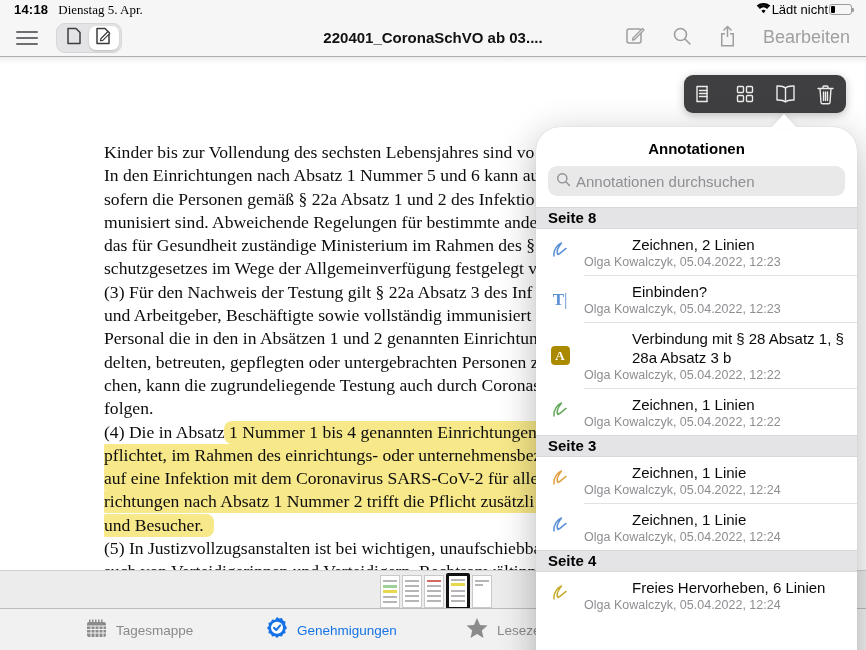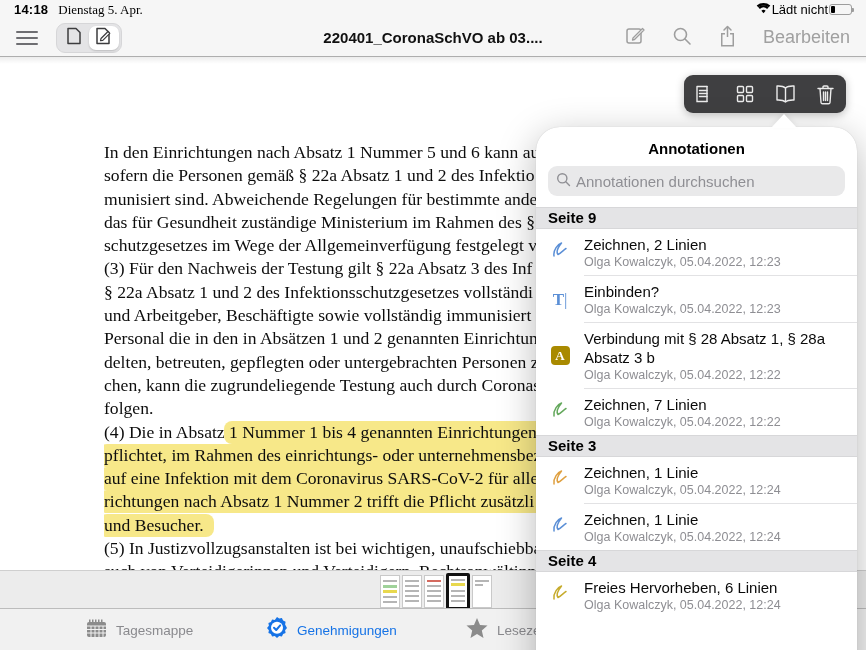"Kinder bis zur Vollendung des" div.line { html: none -> <div>Kinder bis zur Vollendung des sechsten Lebensjahres sind vo</div> }
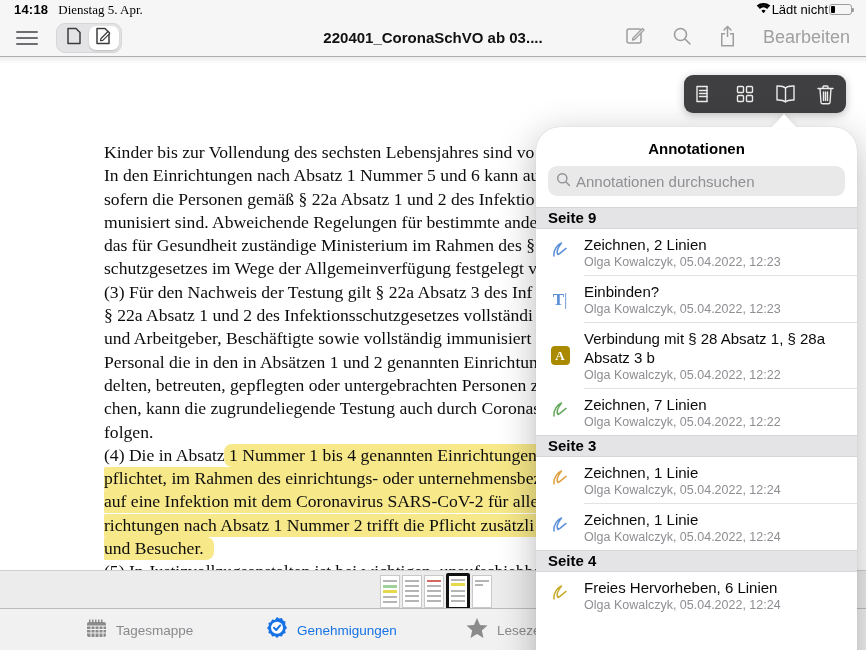"Seite 9" div.sec-header { text: 9 -> 8 }
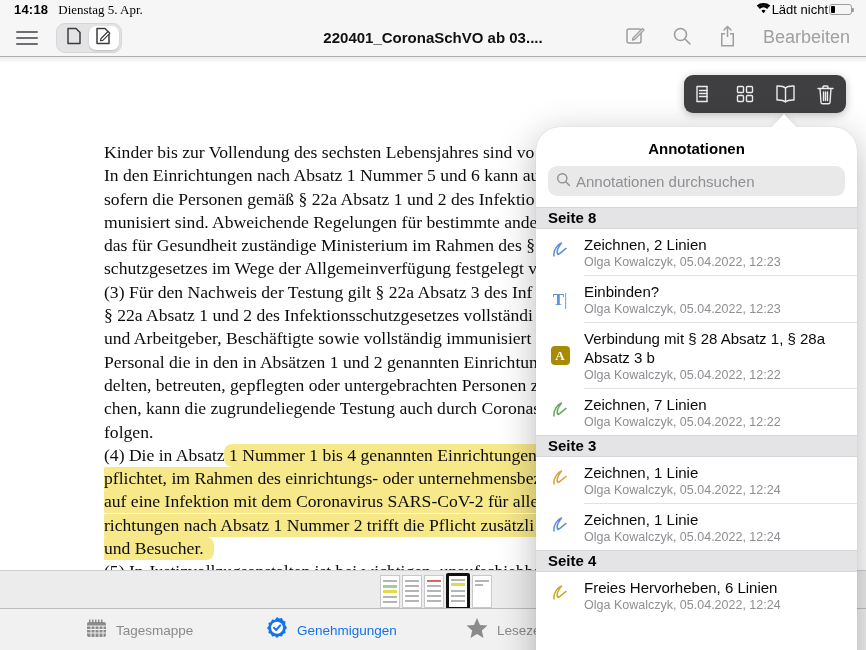"Zeichnen, 2 Linien" .row-title { margin-left: none -> 48px }
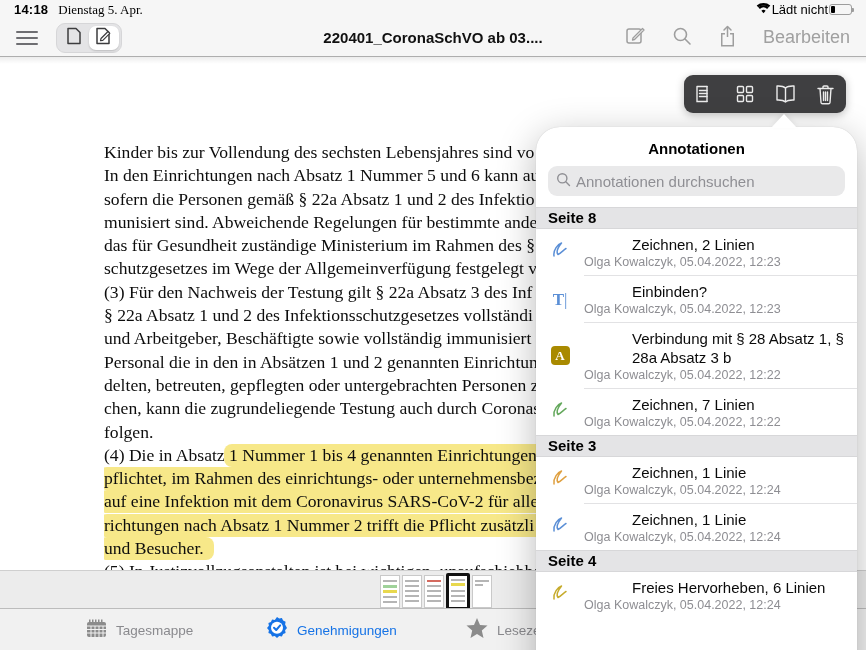"§ 22a Absatz 1 und" div.line { html: <div>§ 22a Absatz 1 und 2 des Infektionsschutzgesetzes vollständi</div> -> none }
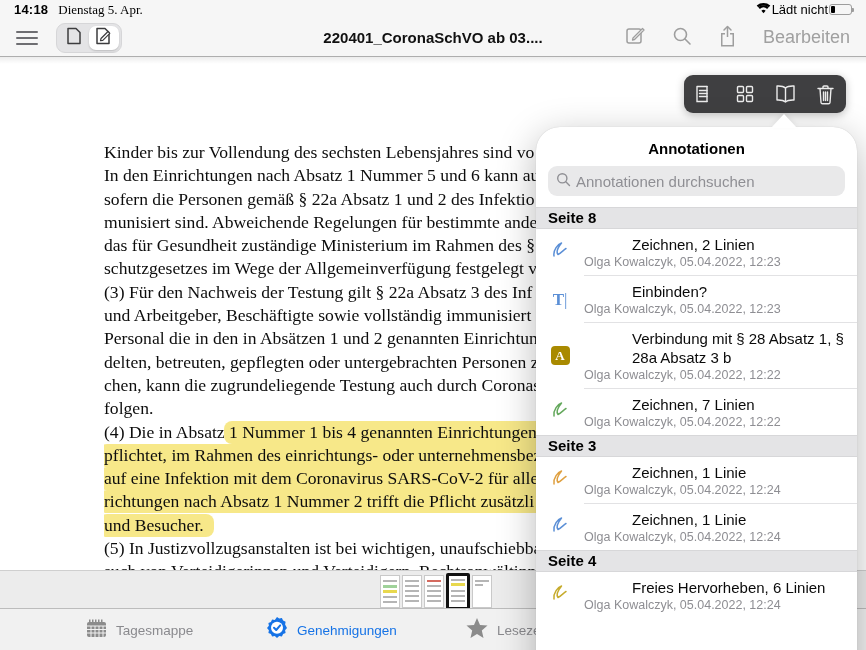"Zeichnen, 7 Linien" div.row-title { text: 7 -> 1 }
